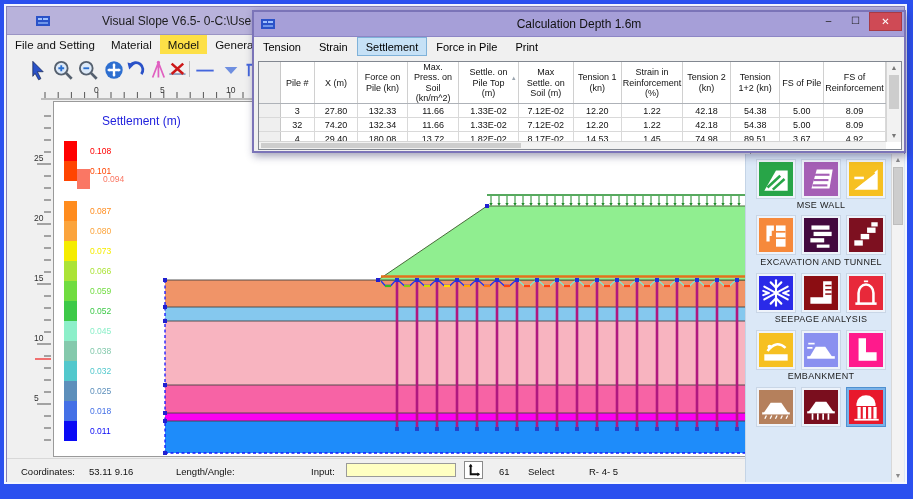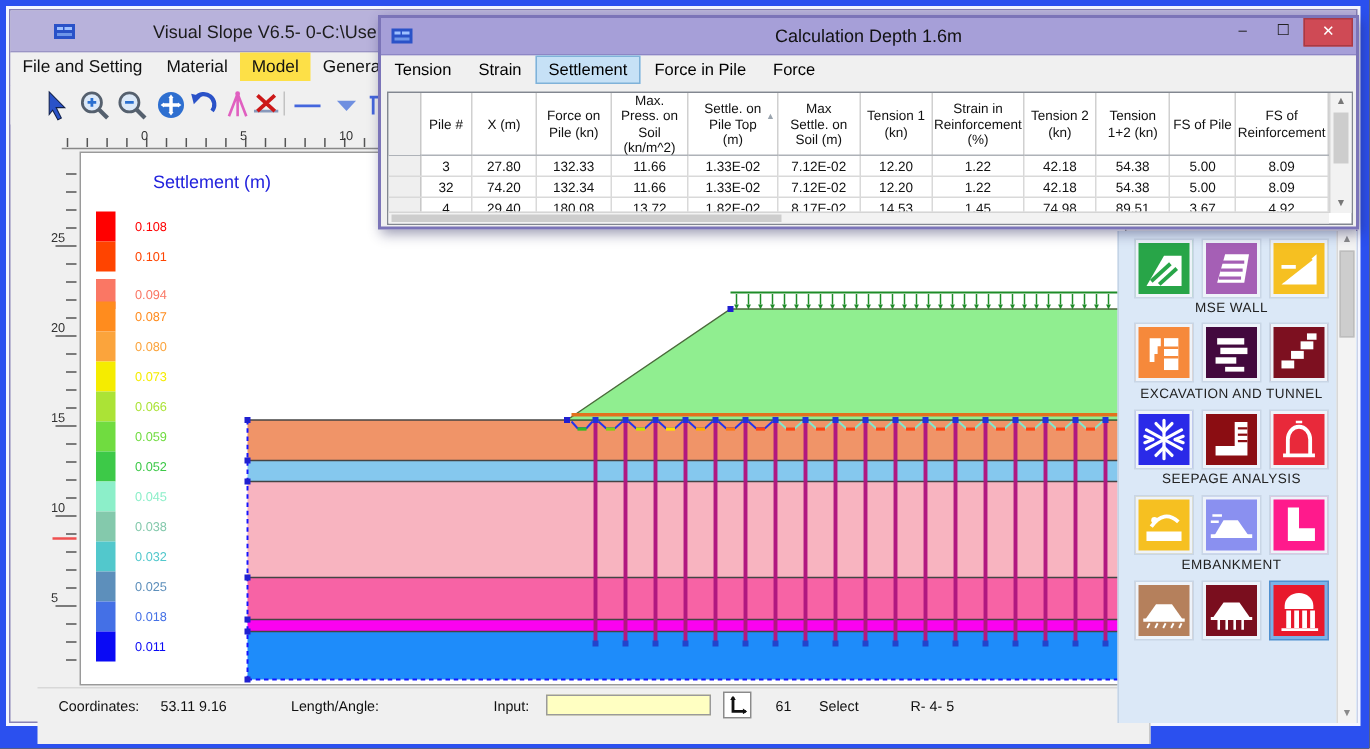"Force" span.mi { text: Force -> Print }
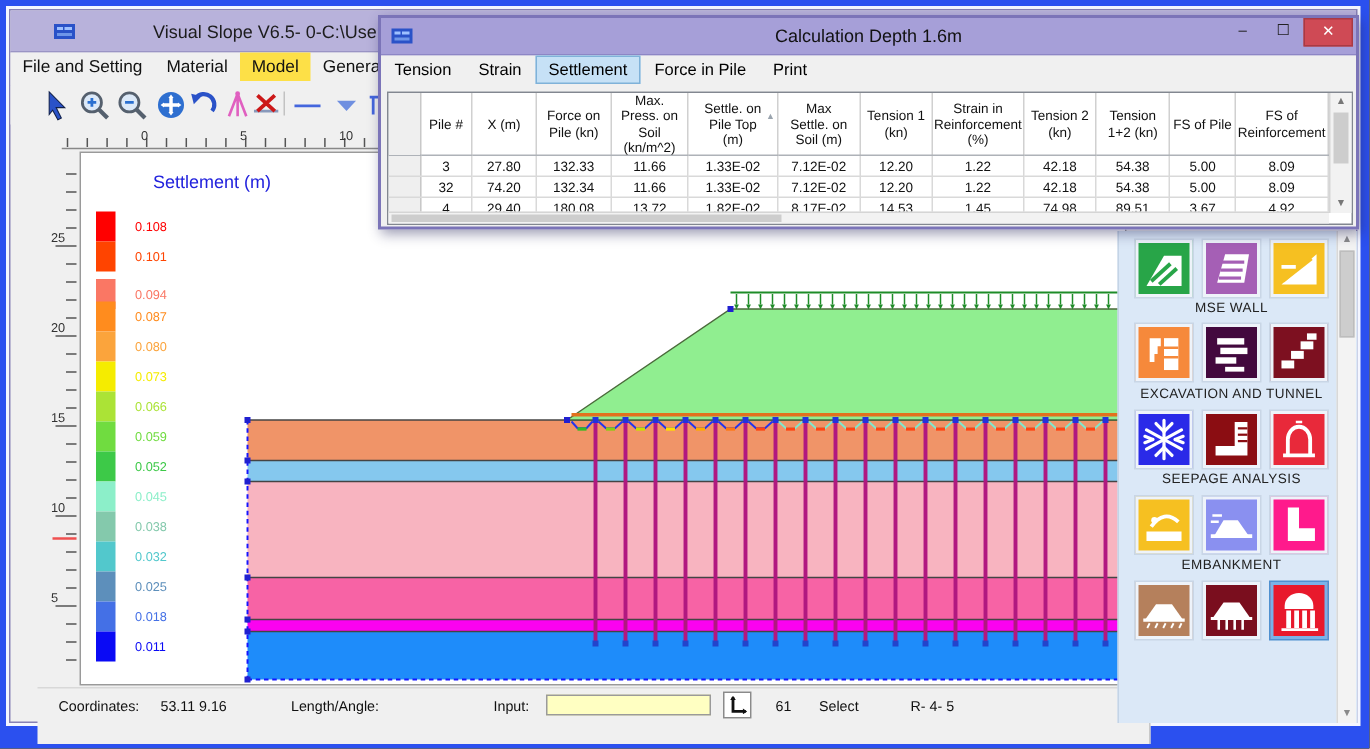"0.094" div.lrow { margin-left: none -> 13px; top: 84px -> 67px }
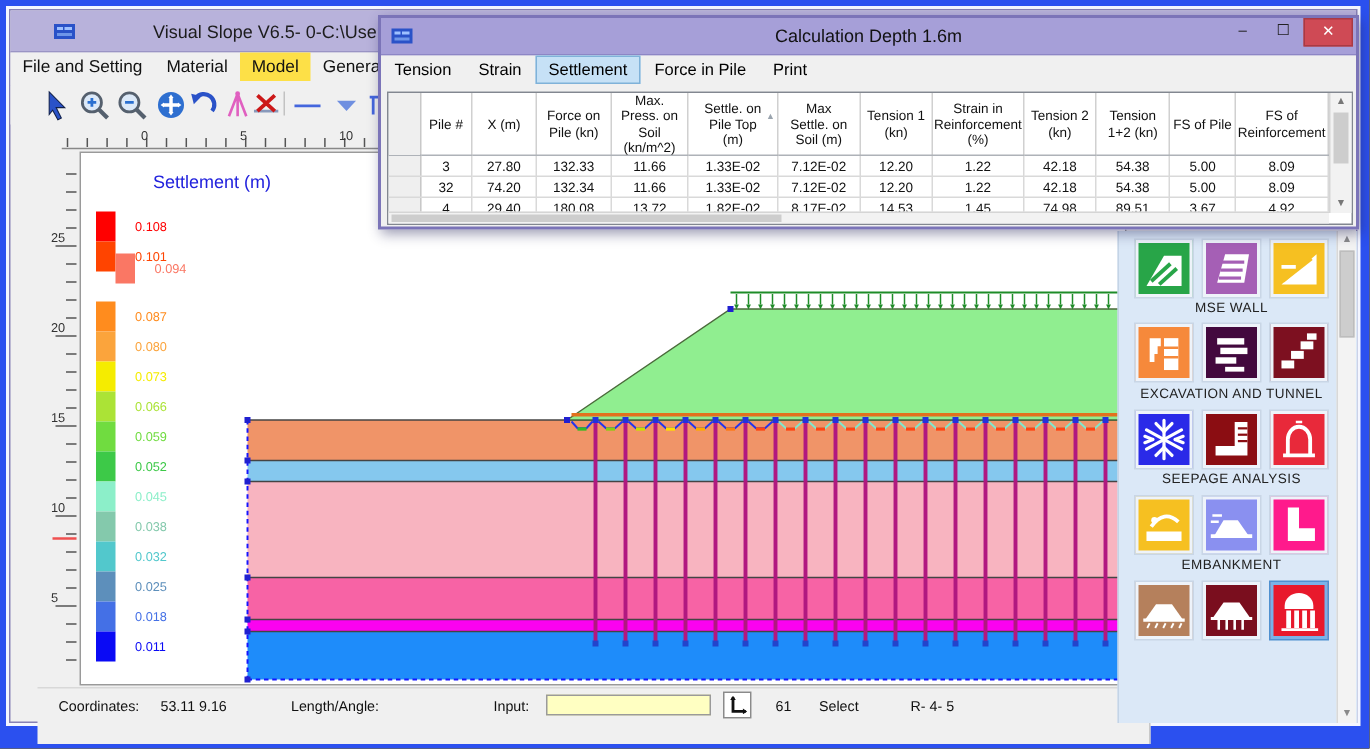"Coordinates:" .statusbar { height: 38px -> 24px; margin-left: 18px -> none }
